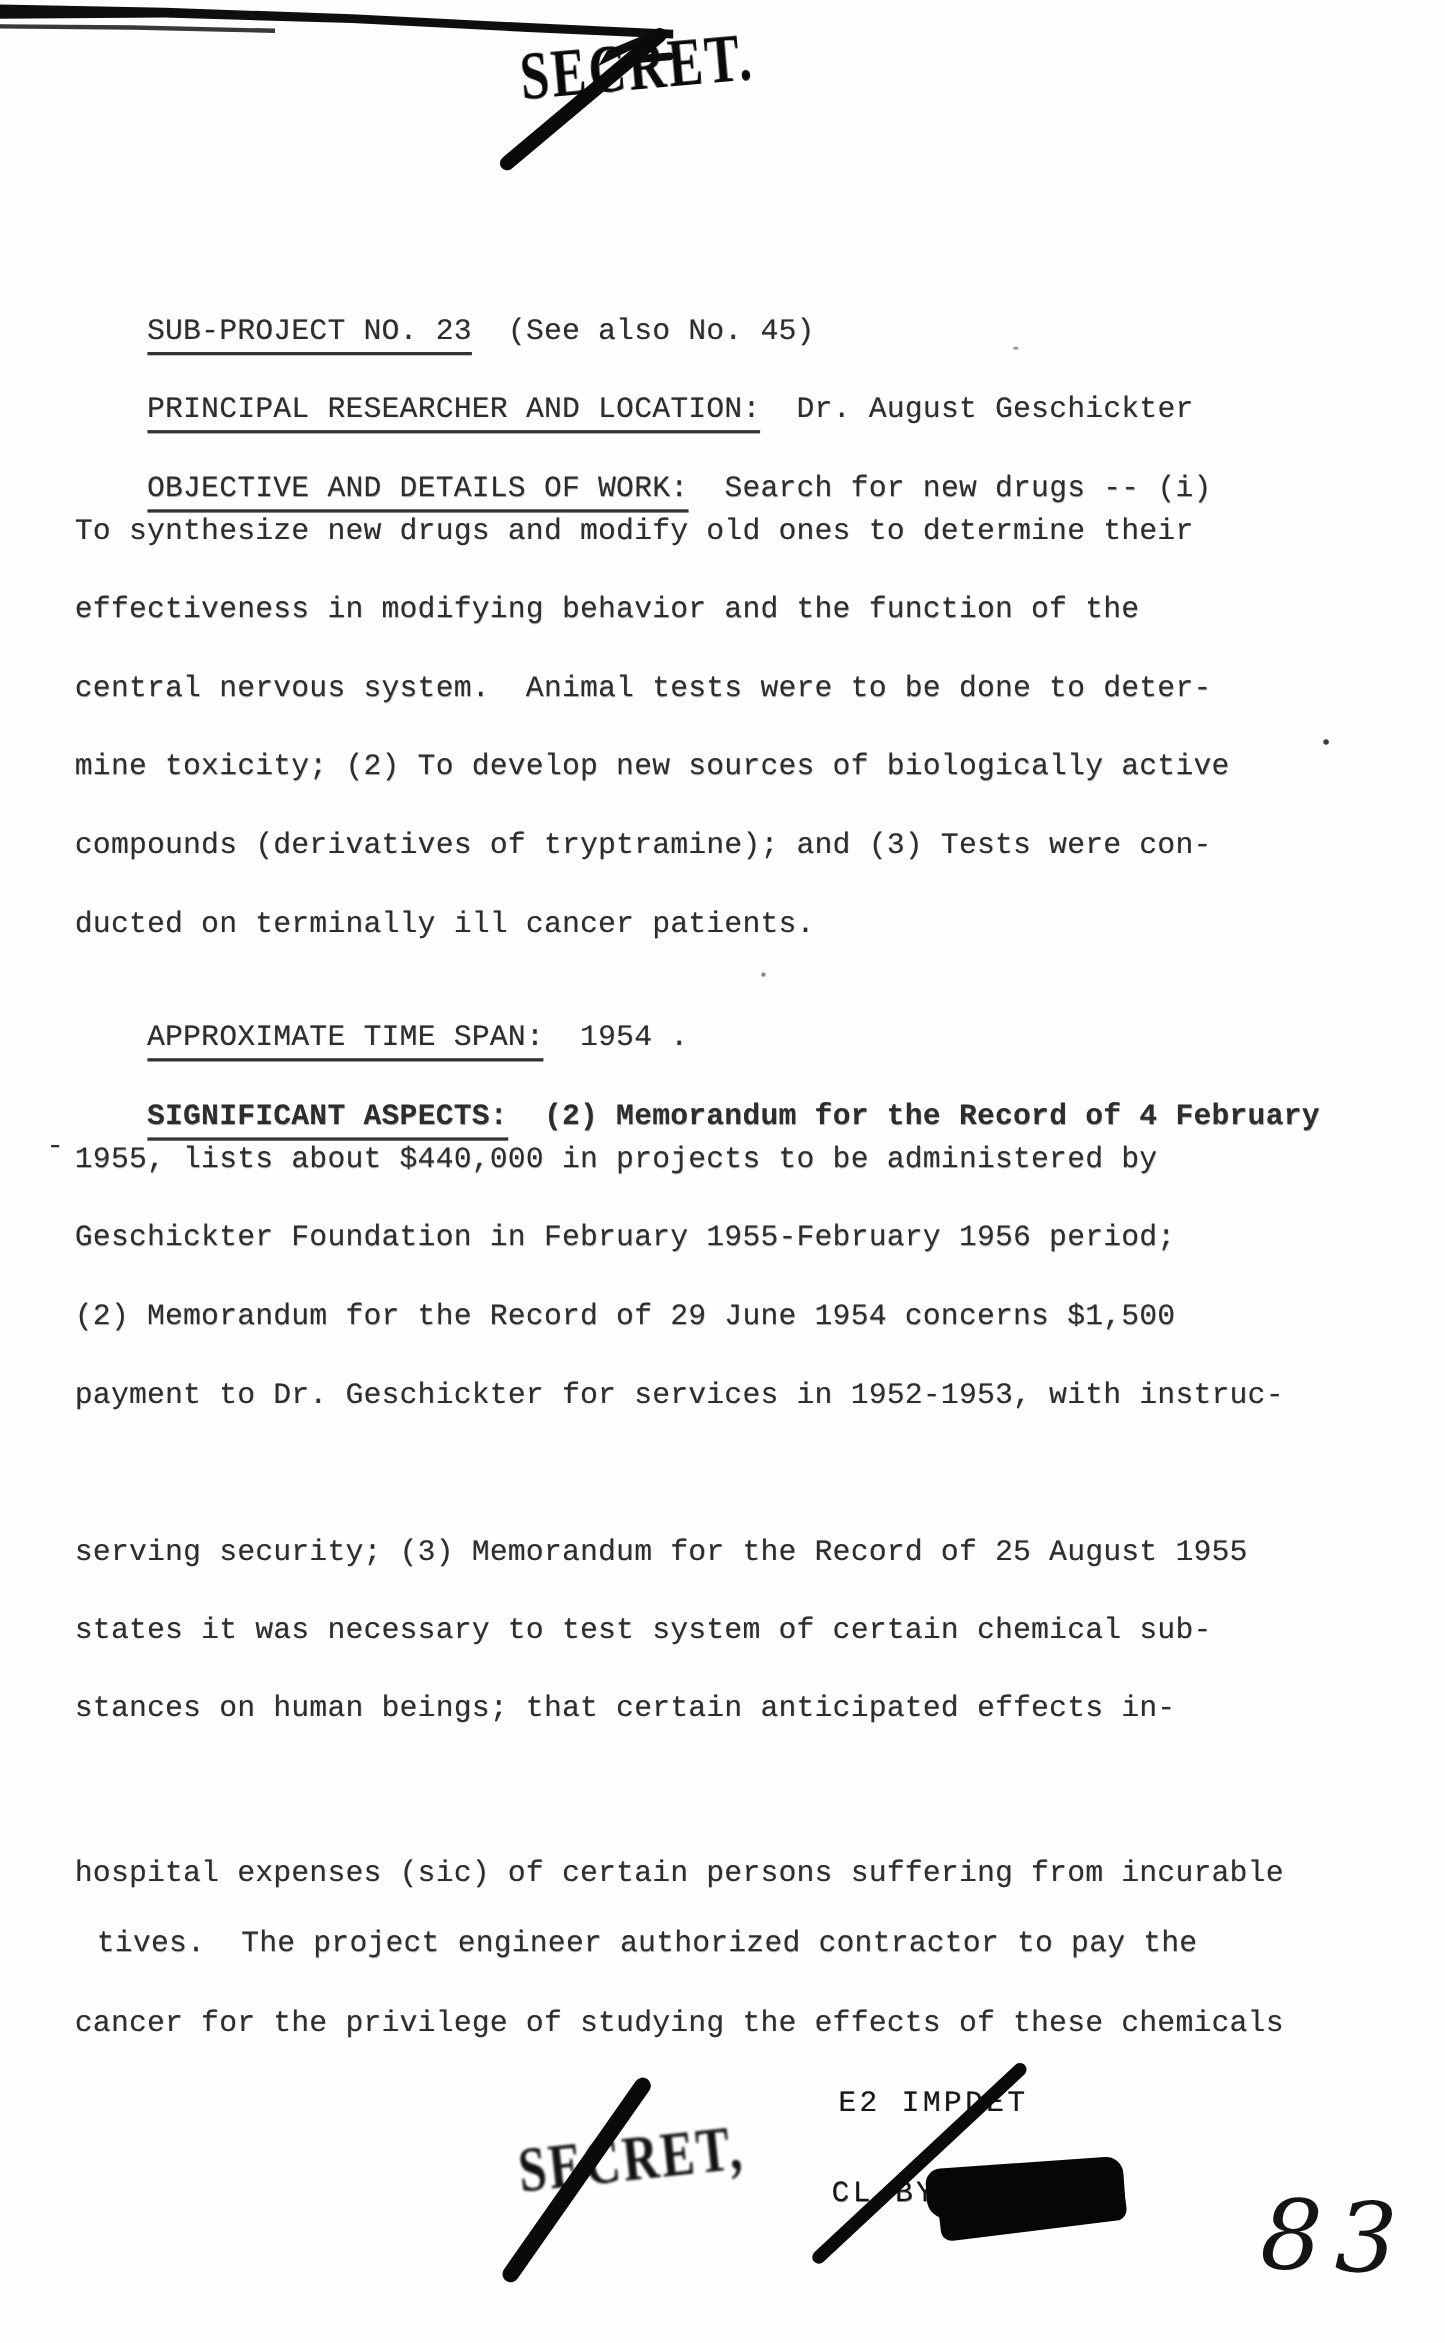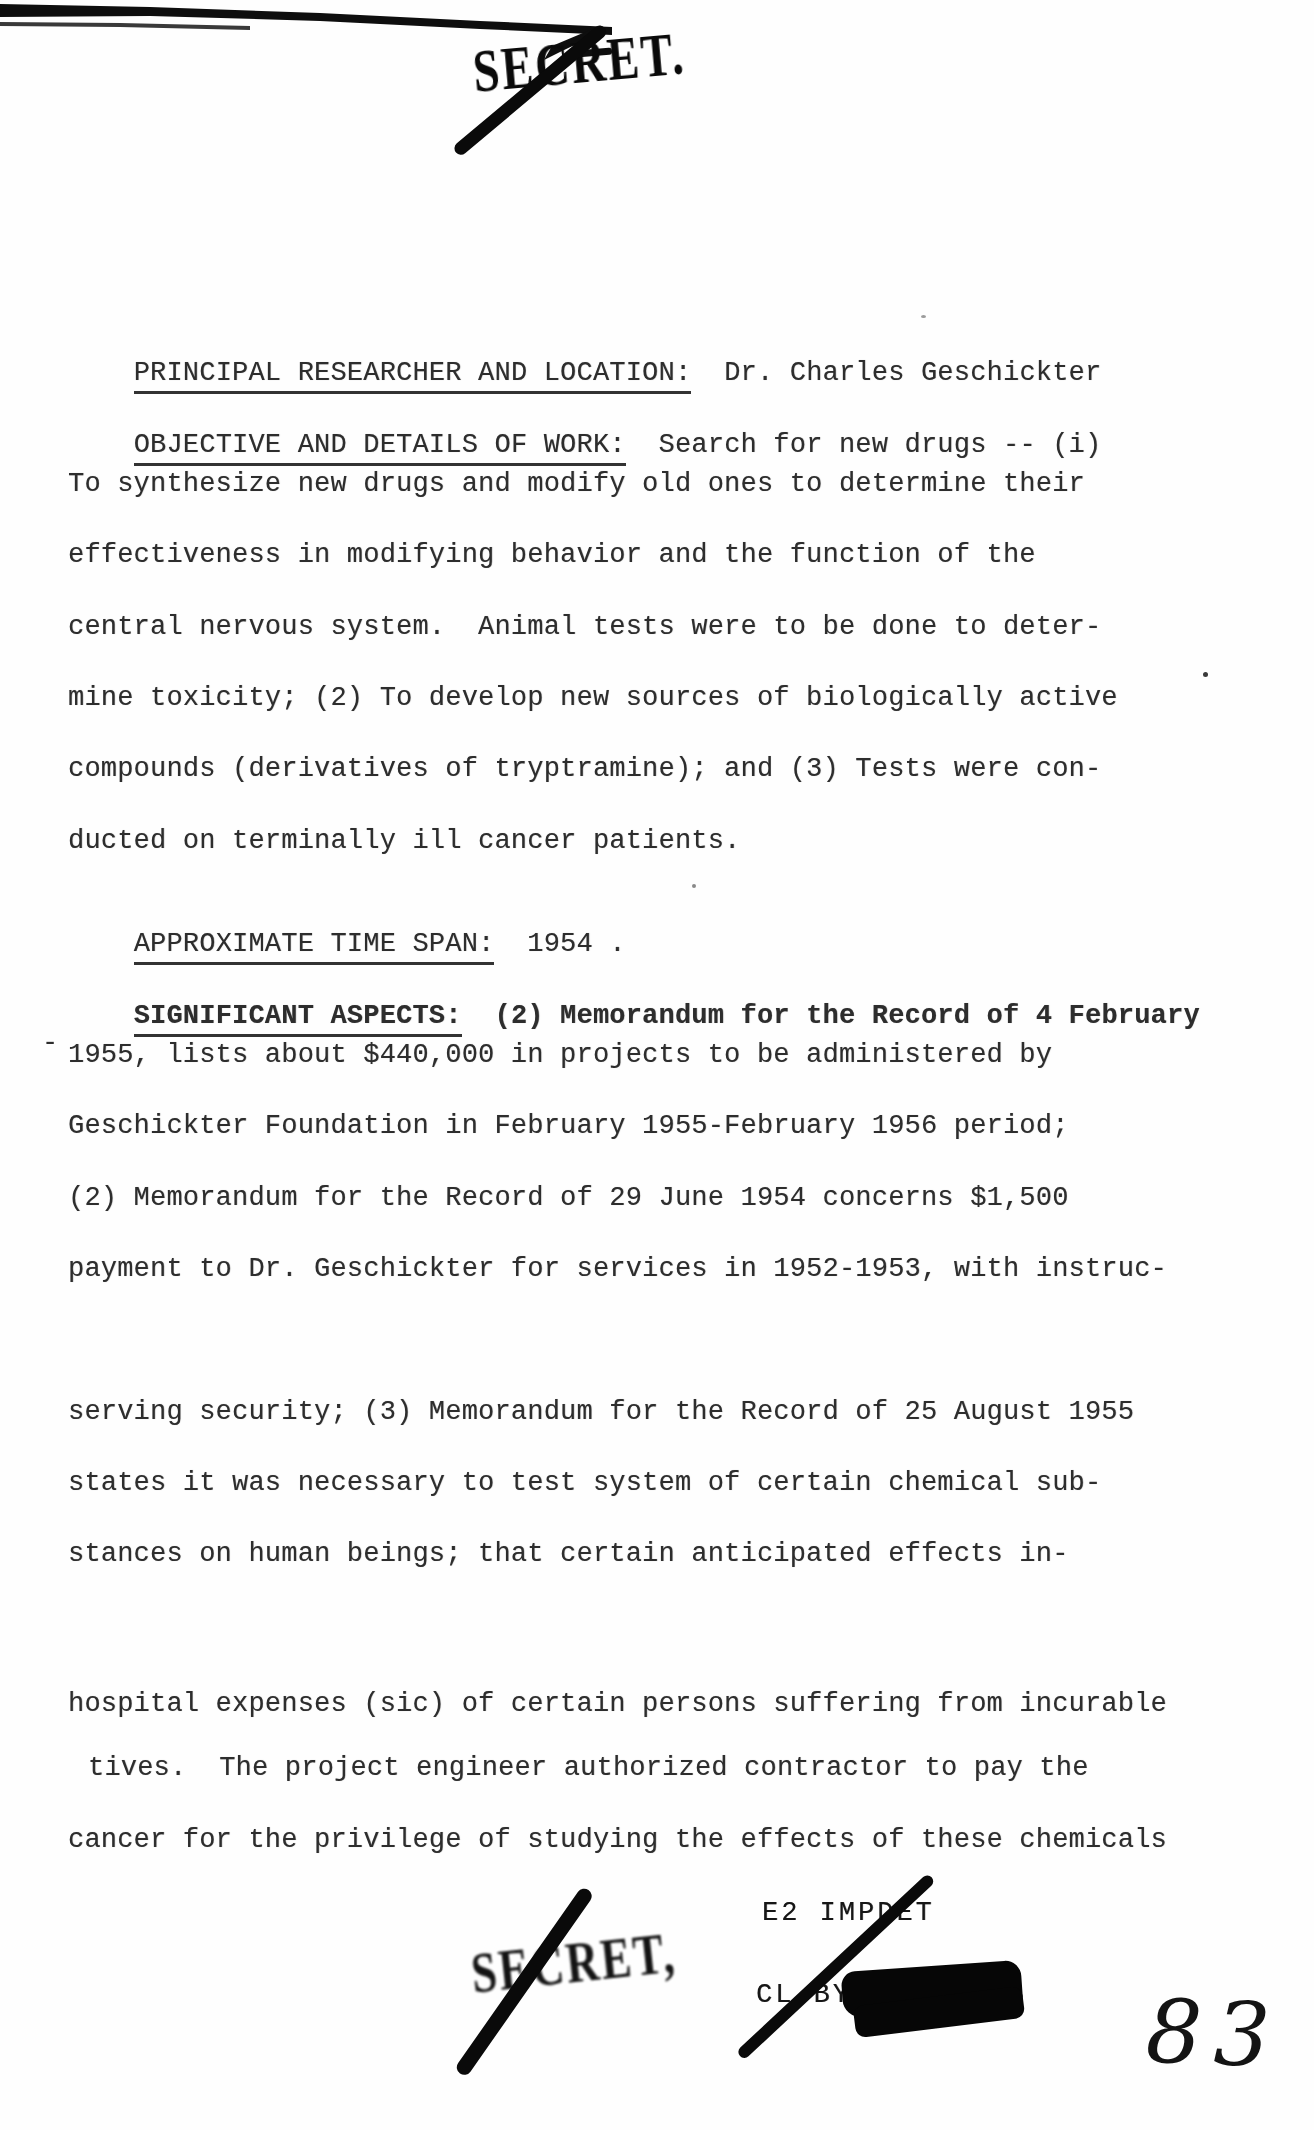"SUB-PROJECT NO. 23 (See also" div.line { html: none -> <div> <span>SUB-PROJECT NO. 23</span><span> (See also No. 45)</span> </div> }
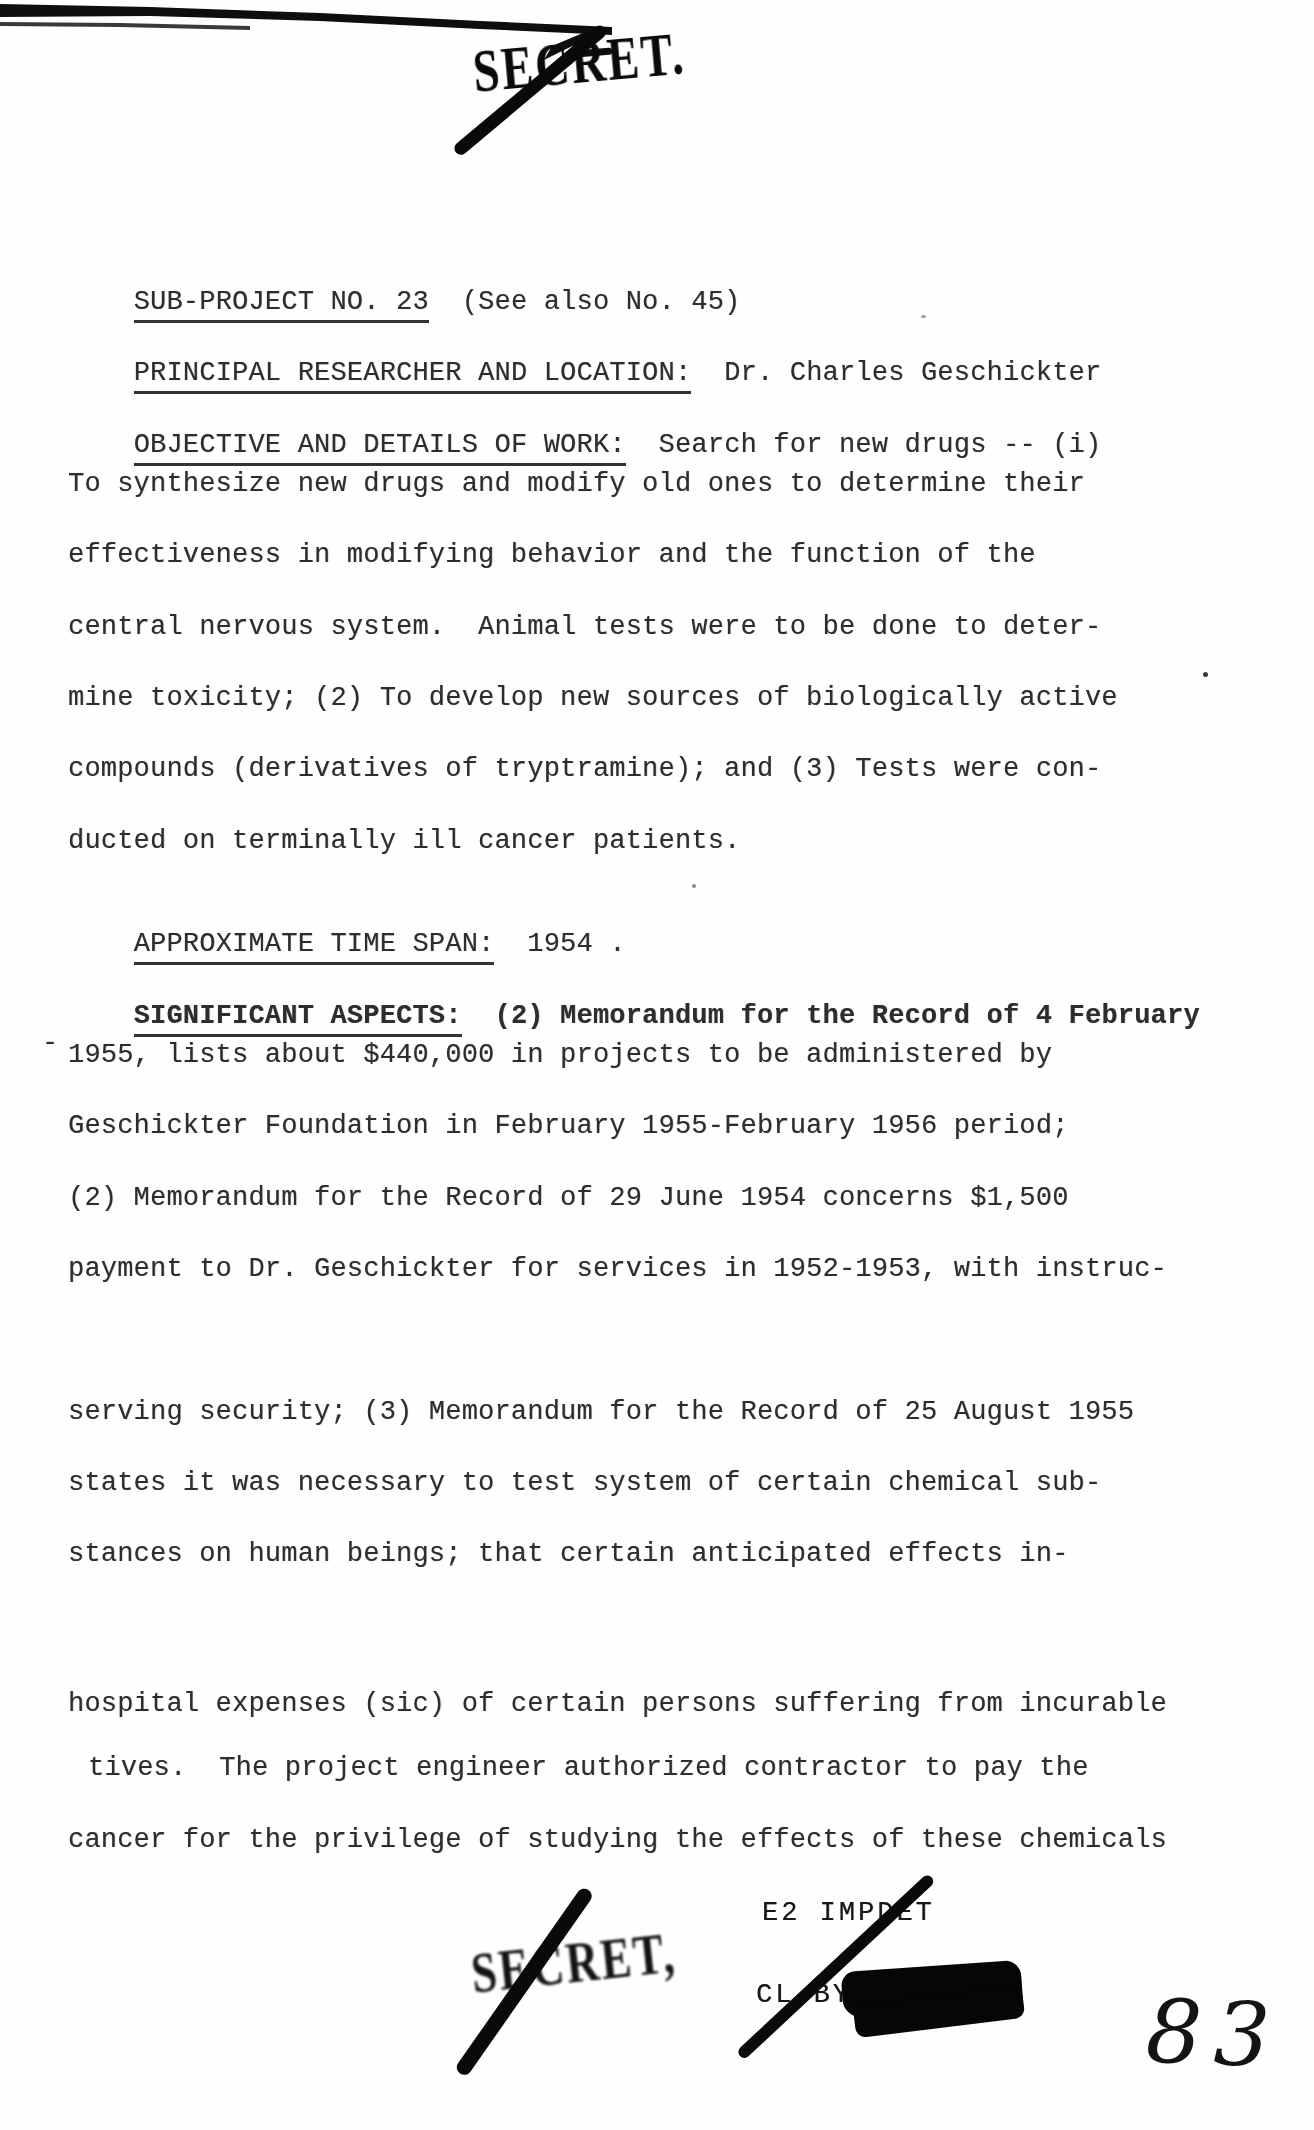"Dr. Charles Geschickter" span { text: Charles -> August }
